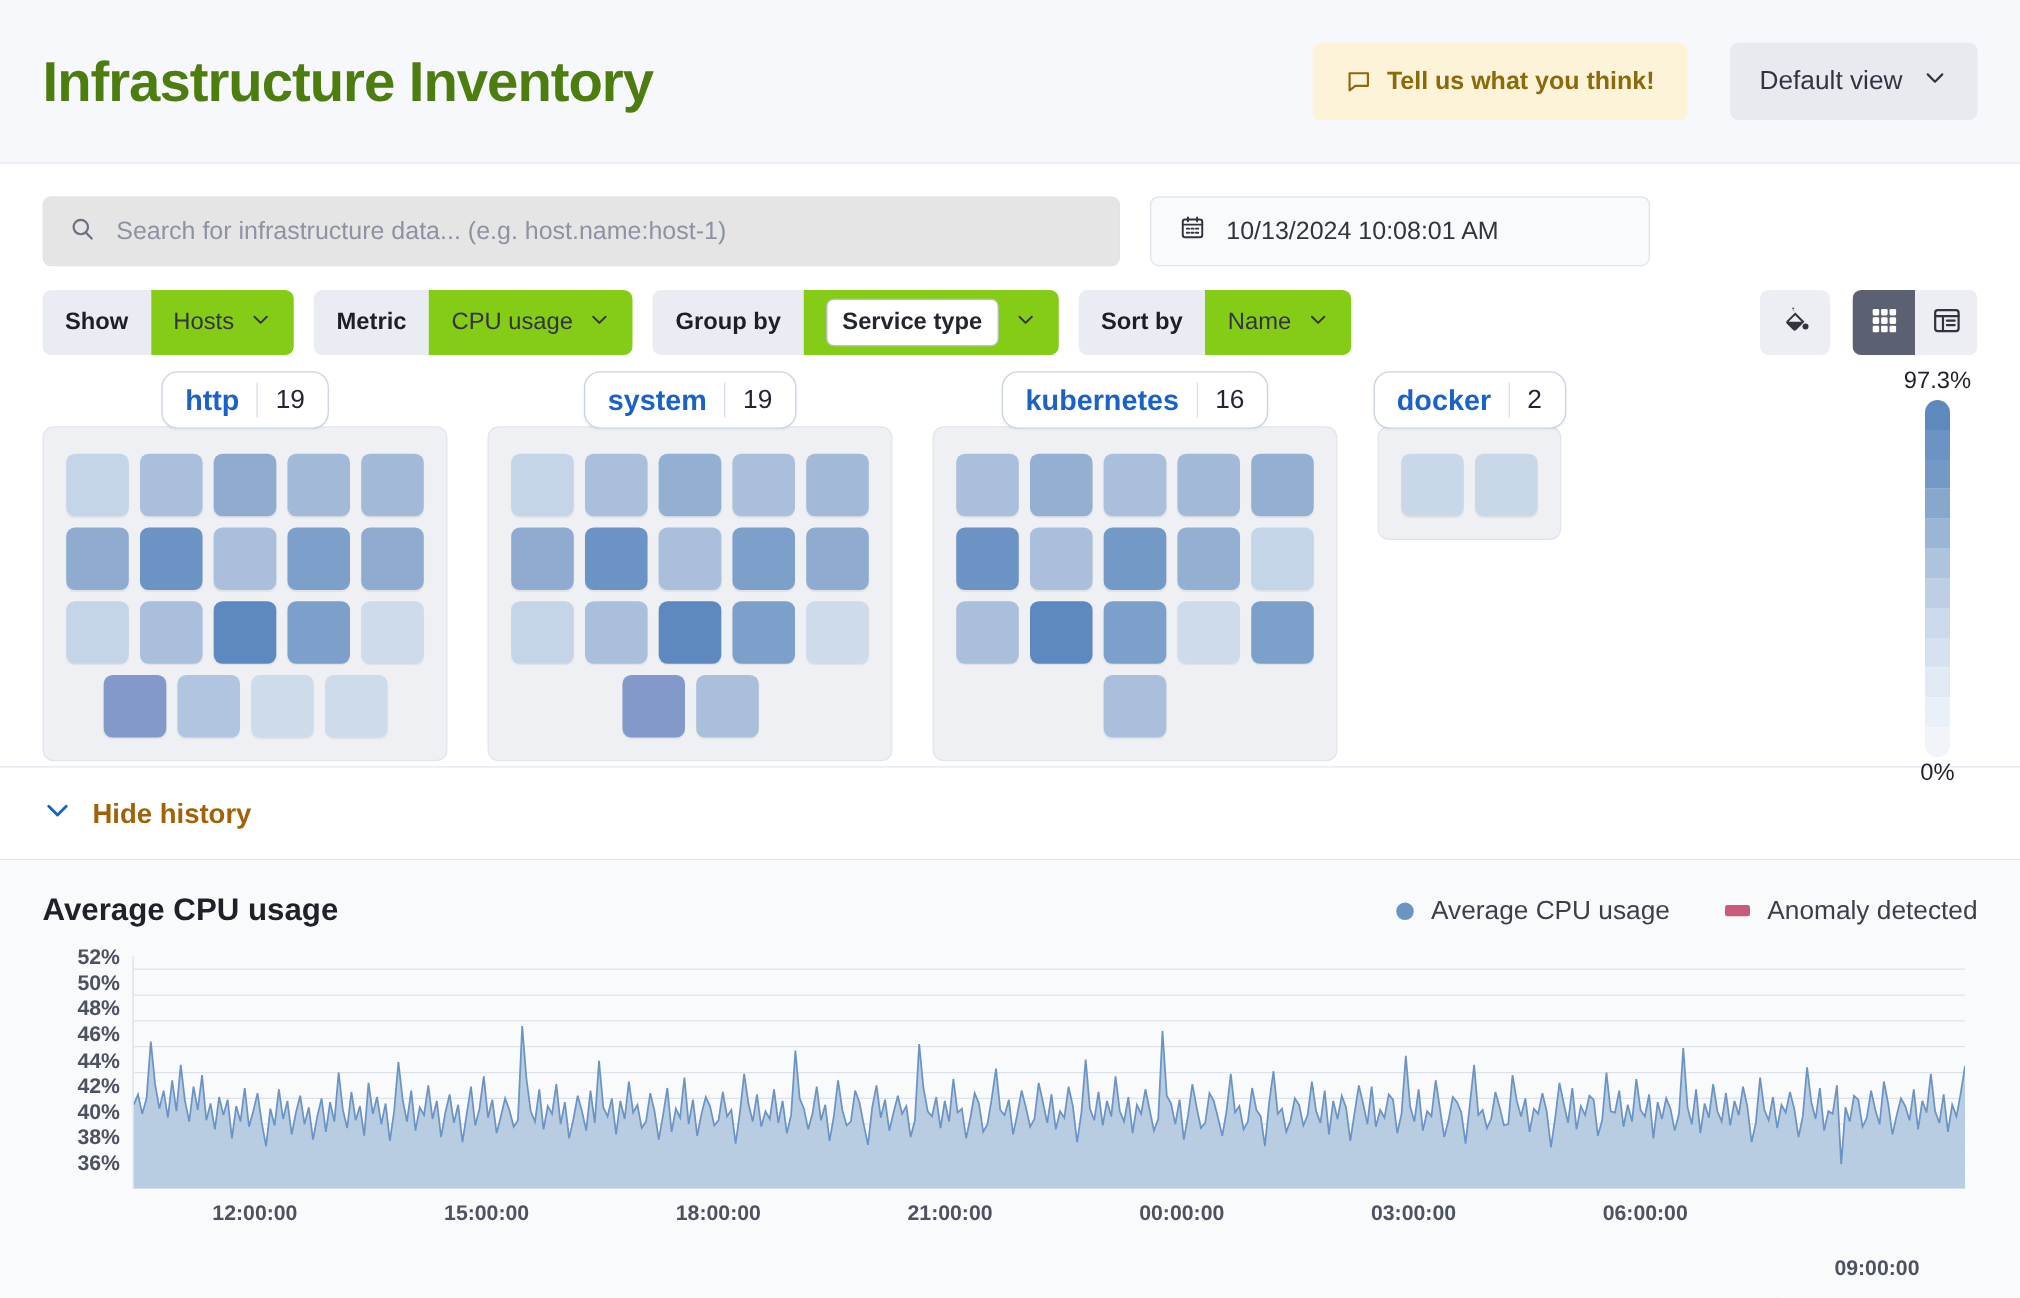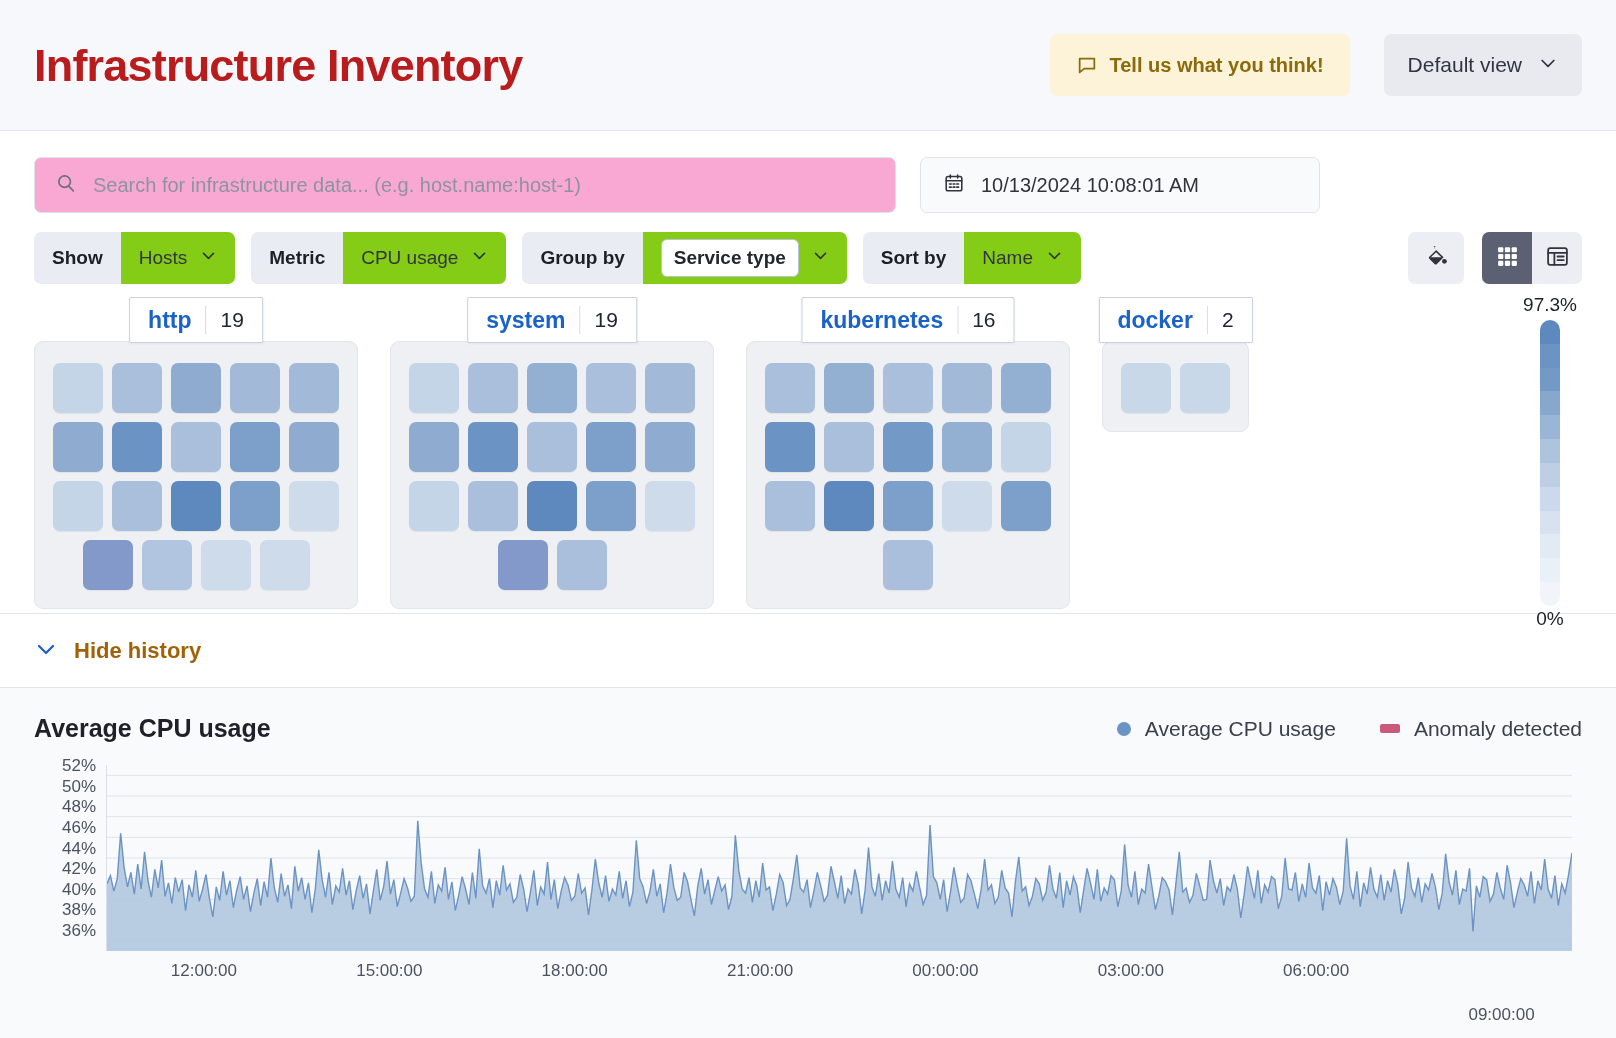"Infrastructure Inventory" .page-title { color: #b91c1c -> #4d7c0f }
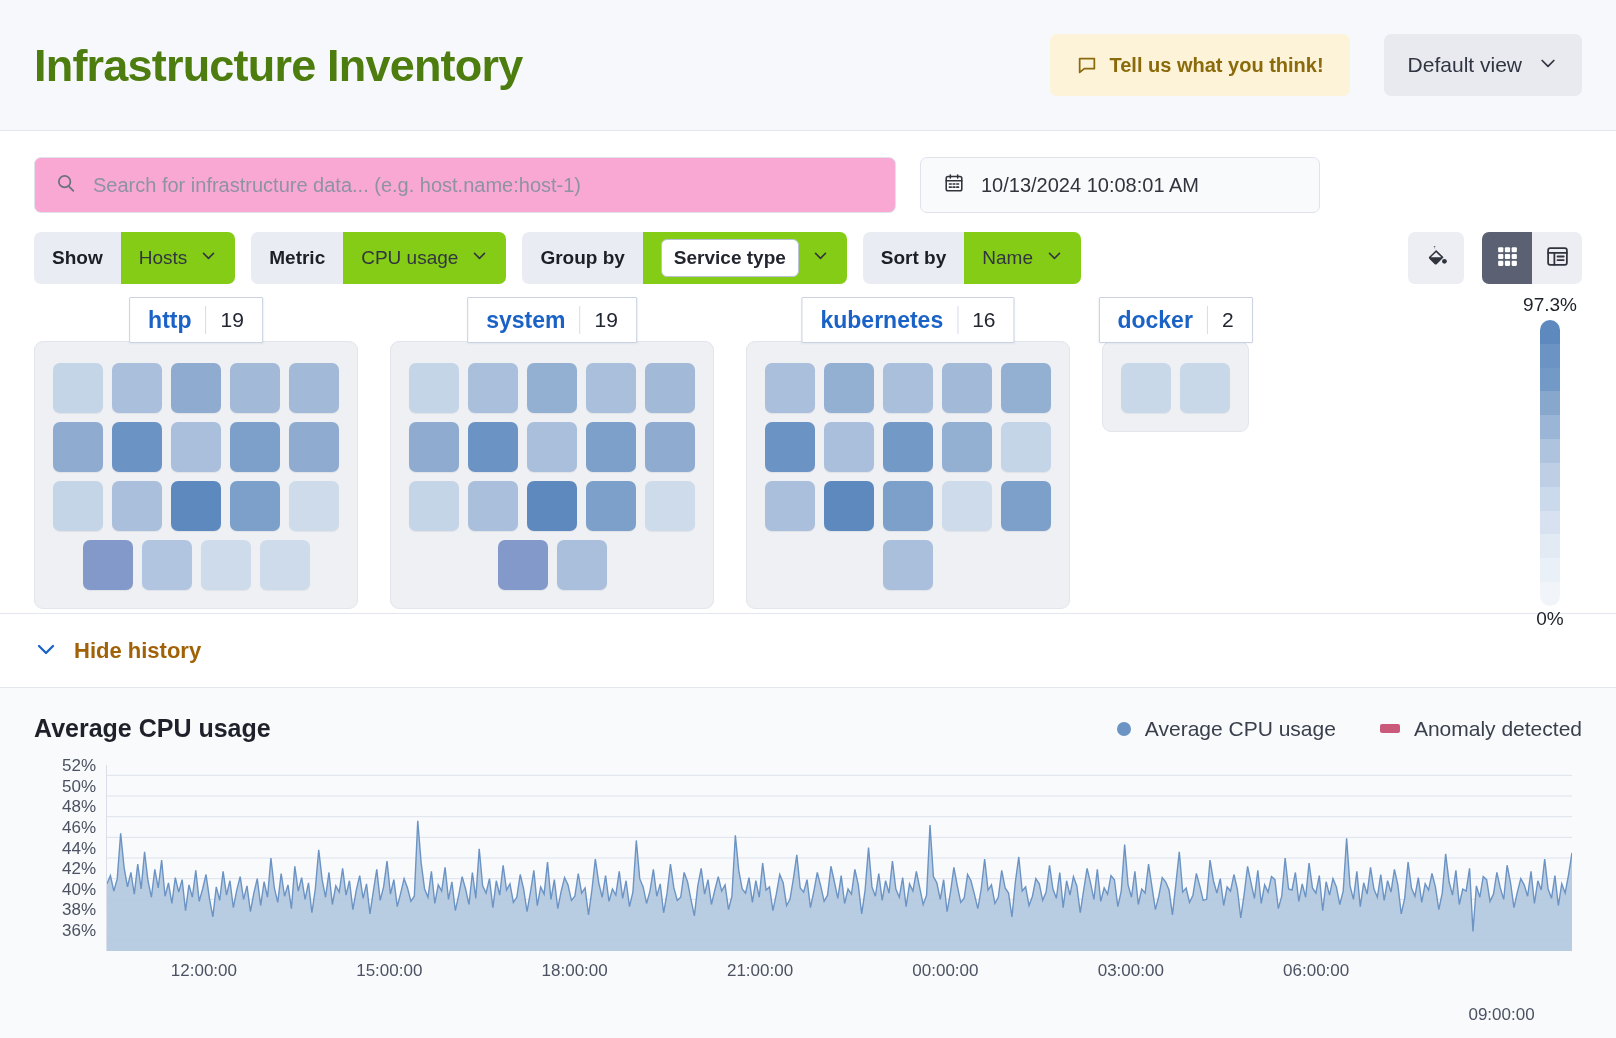"Search for infrastructure data... (e.g." .search-box { background: #f9a8d4 -> #e5e5e5 }
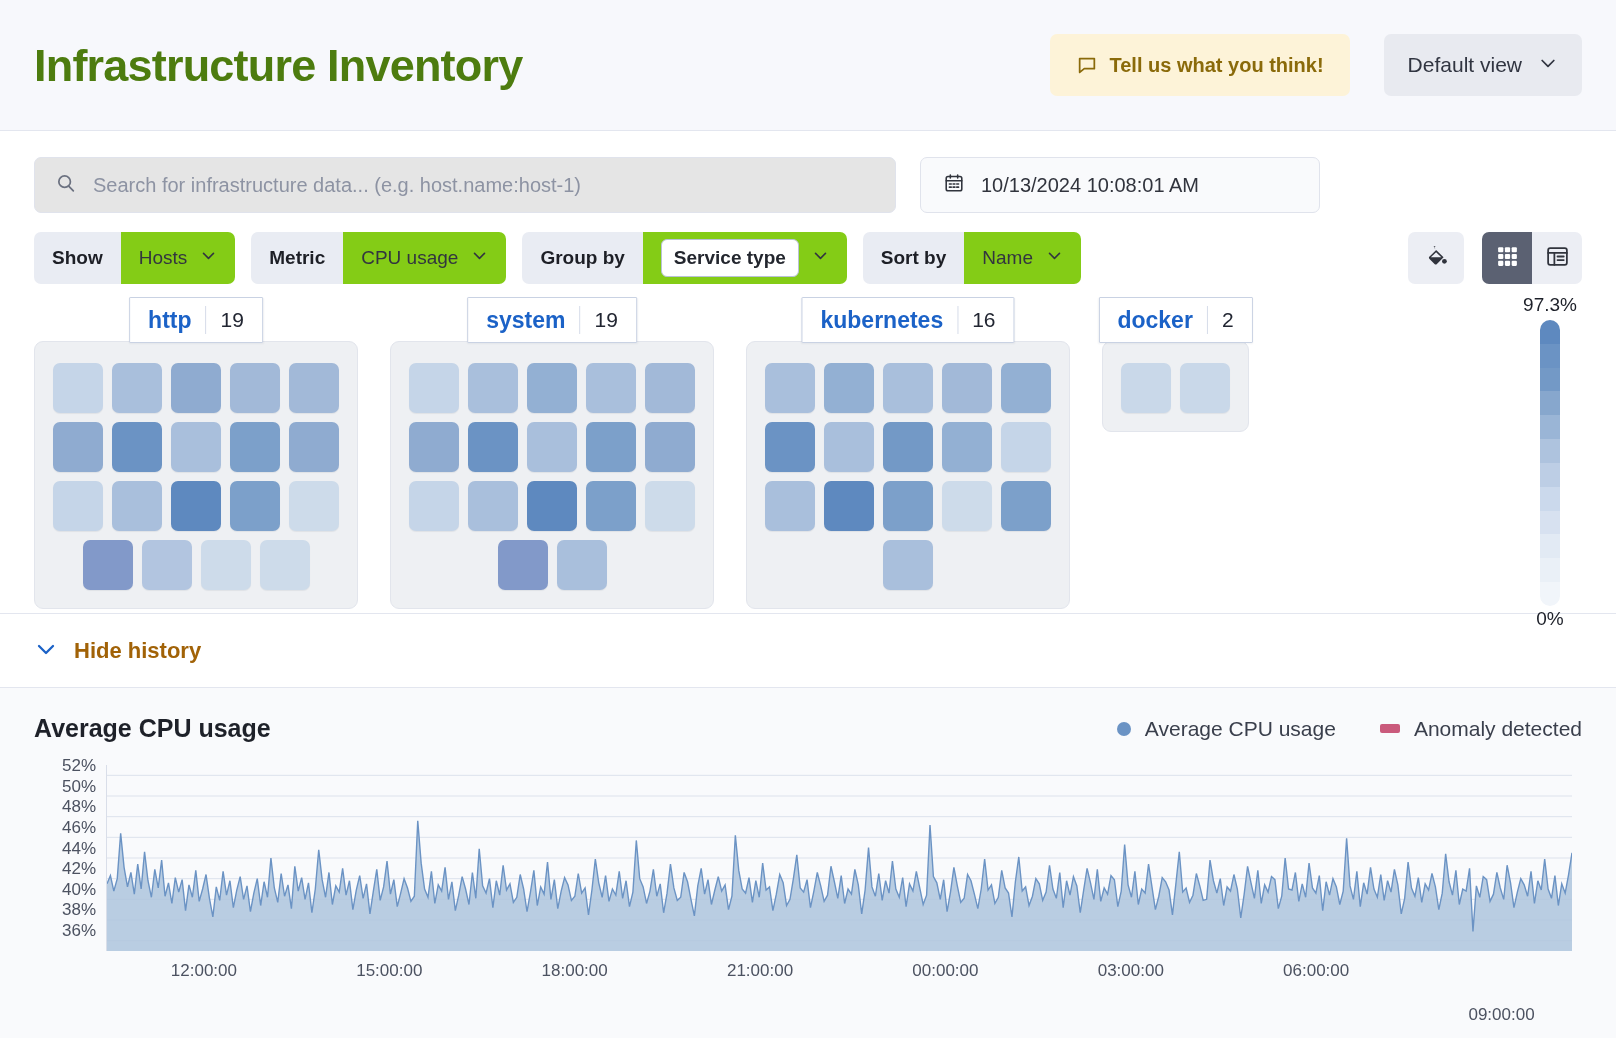"http" .group-chip { border-radius: 1px -> 13px }
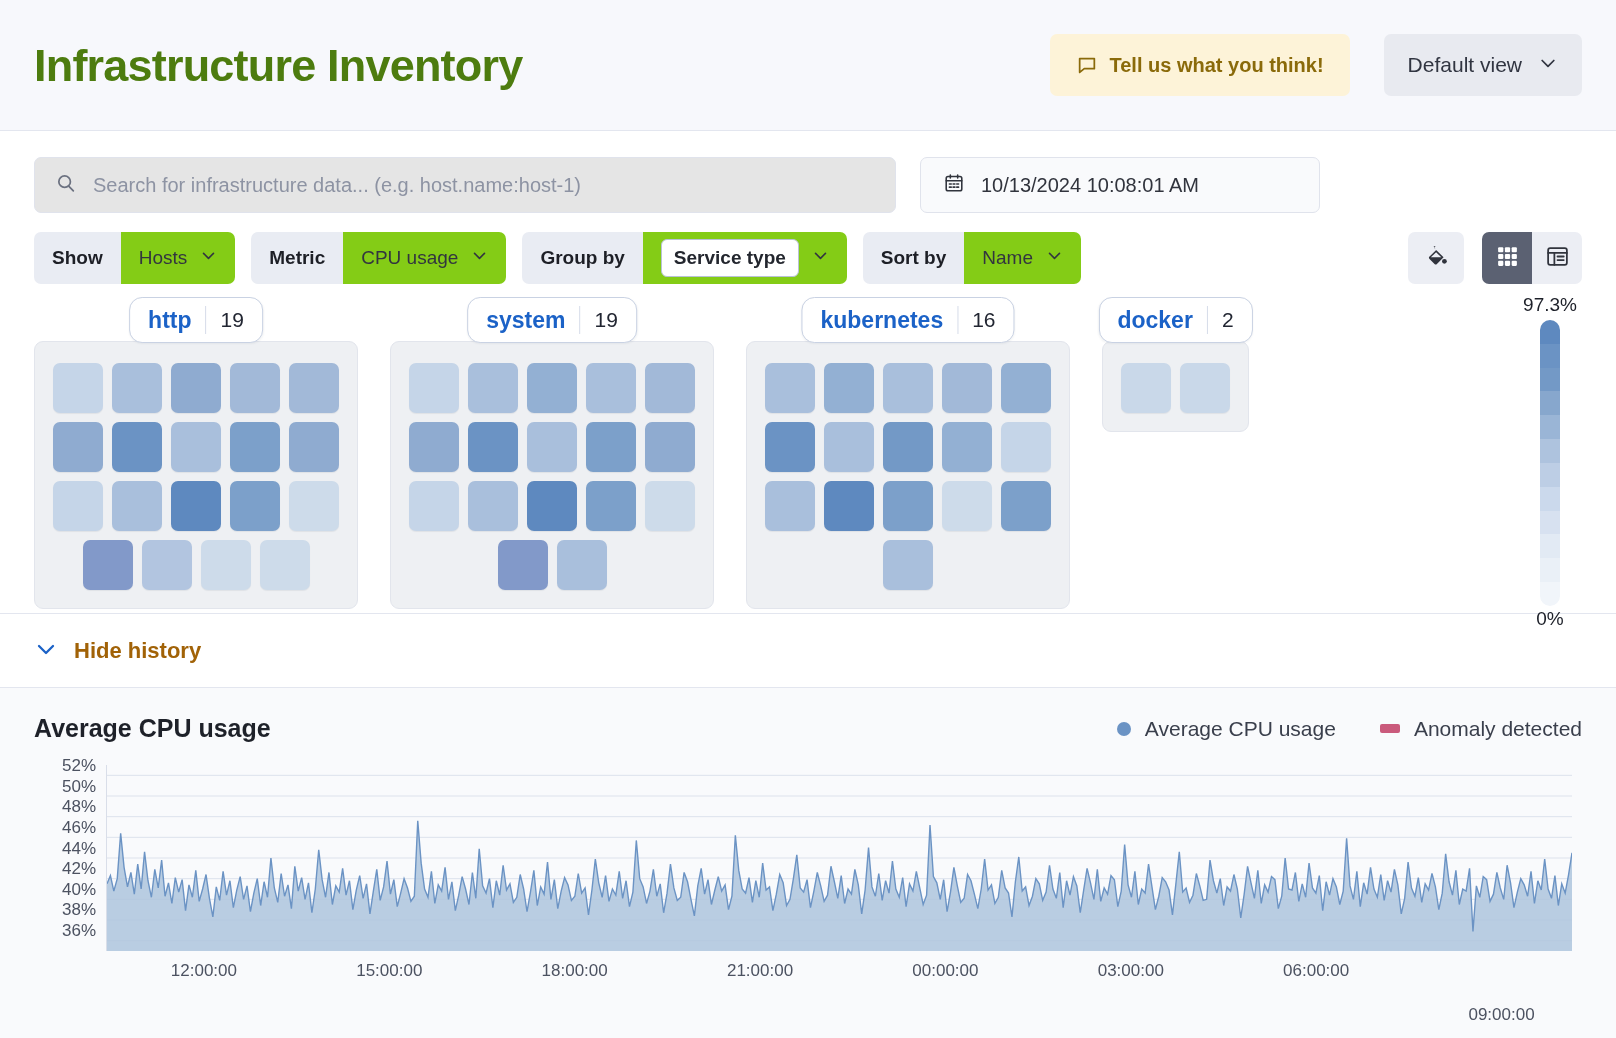"52%" .plot-wrap { font-weight: none -> bold }
